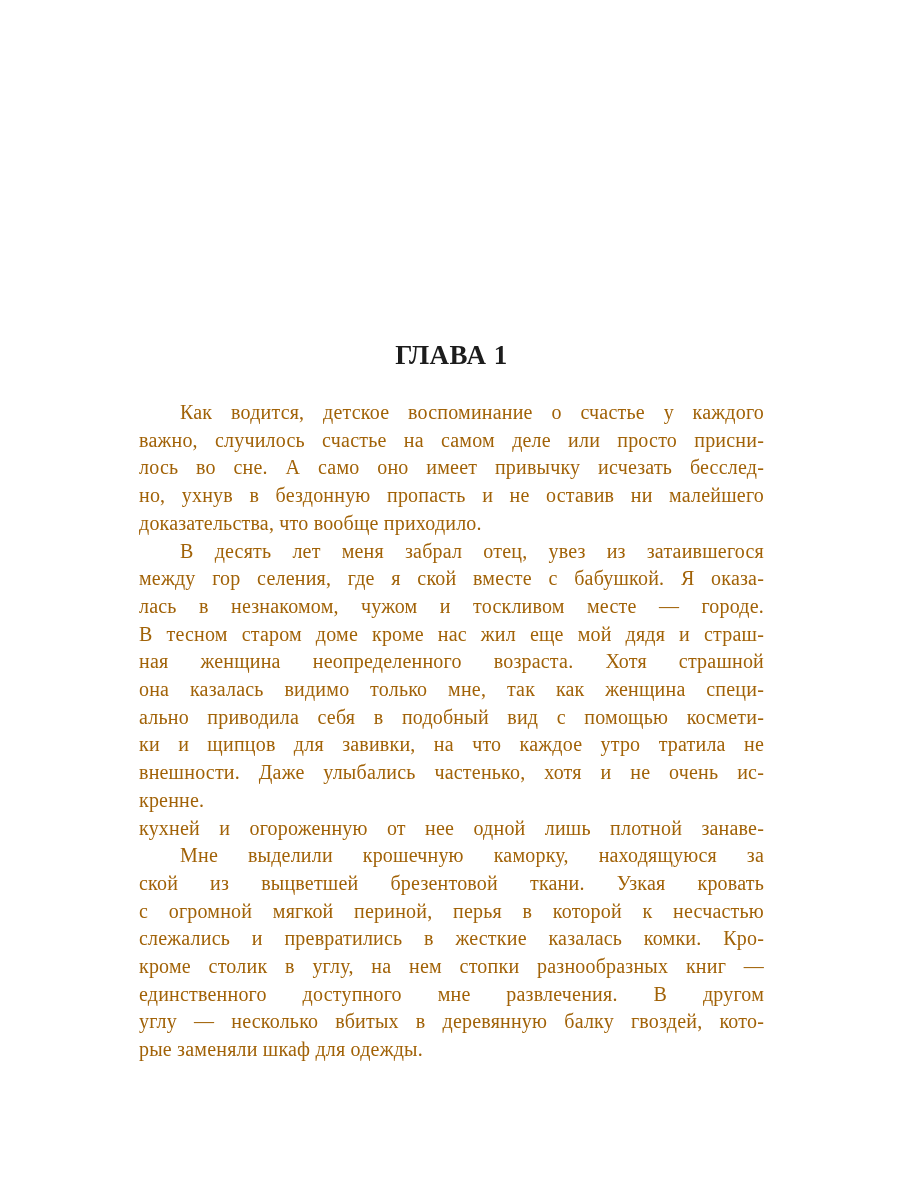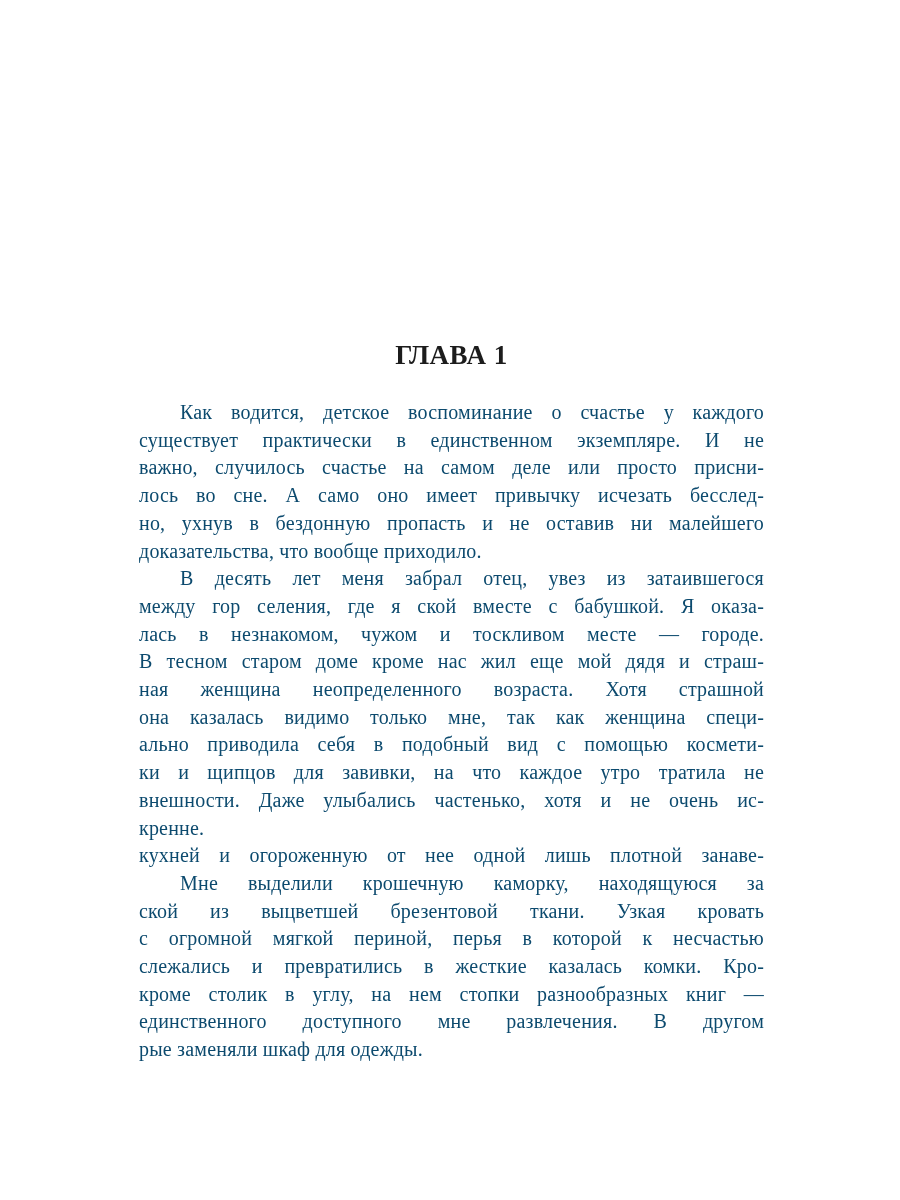"Как водится, детское воспоминание о" .body-text { color: #0c4a6e -> #a16207 }
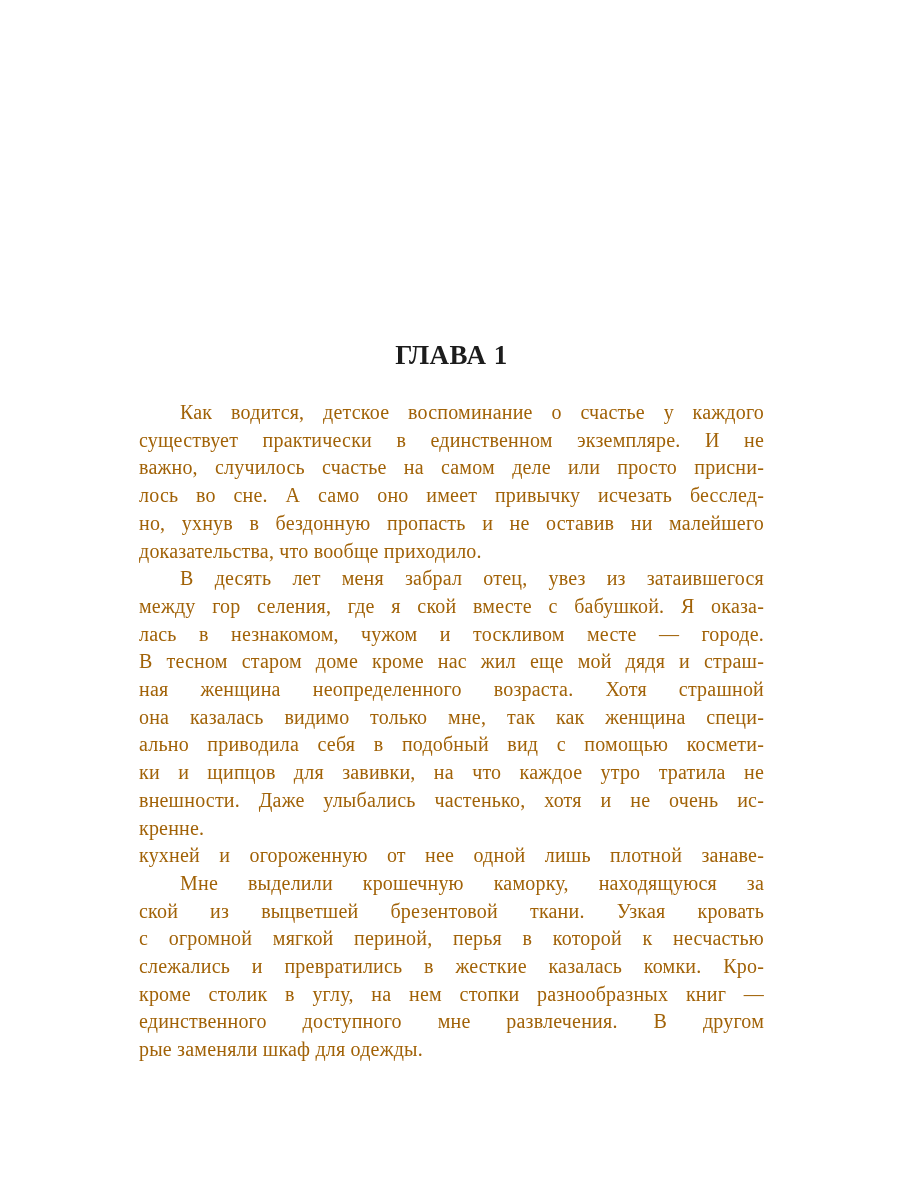"существует практически в единственном" div.line { html: <div>существует практически в единственном экземпляре. И не</div> -> none }
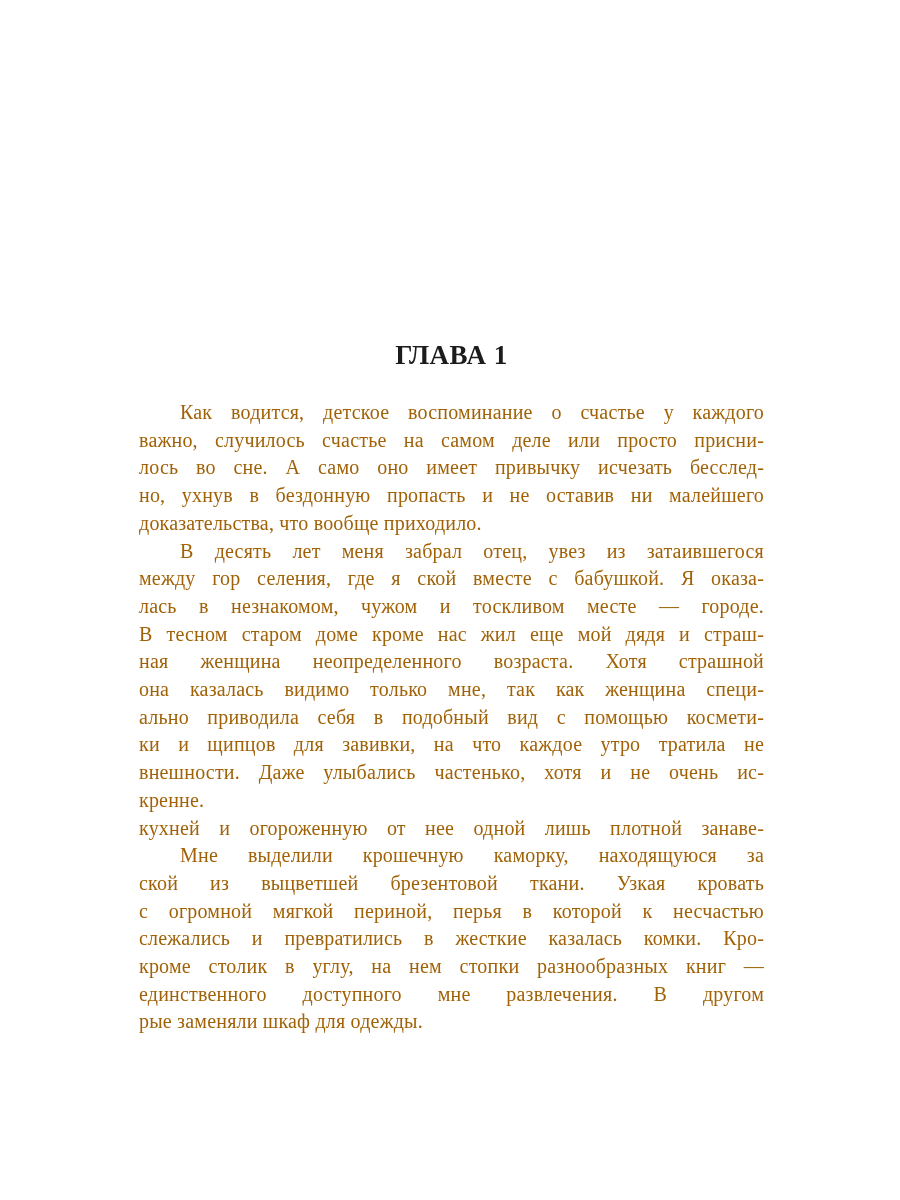"углу — несколько вбитых в" div.line { html: none -> <div>углу — несколько вбитых в деревянную балку гвоздей, кото-</div> }
